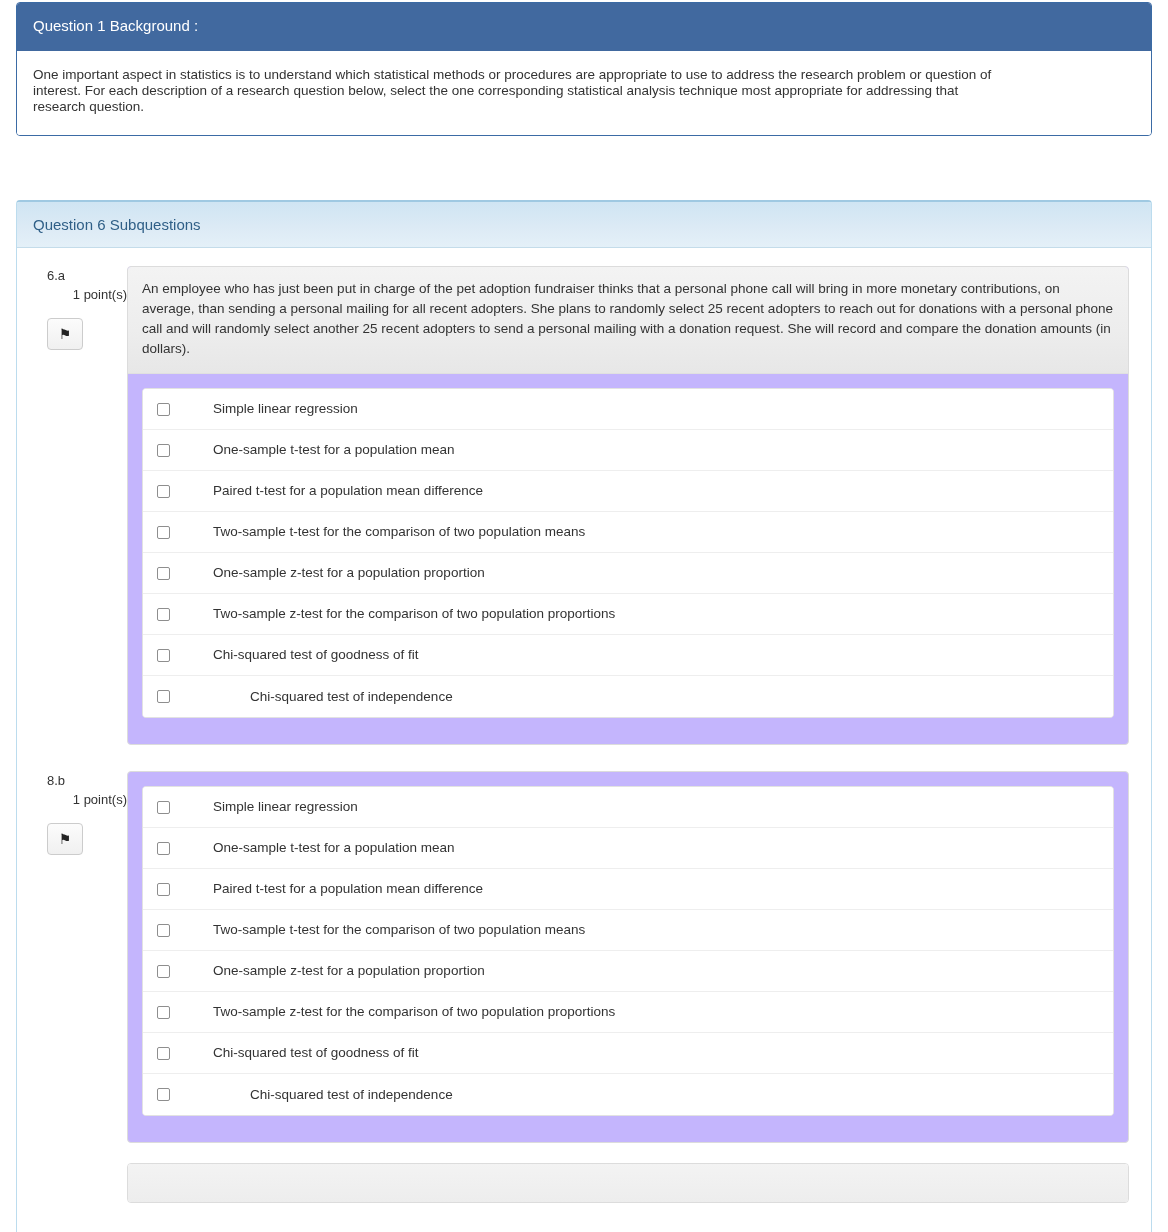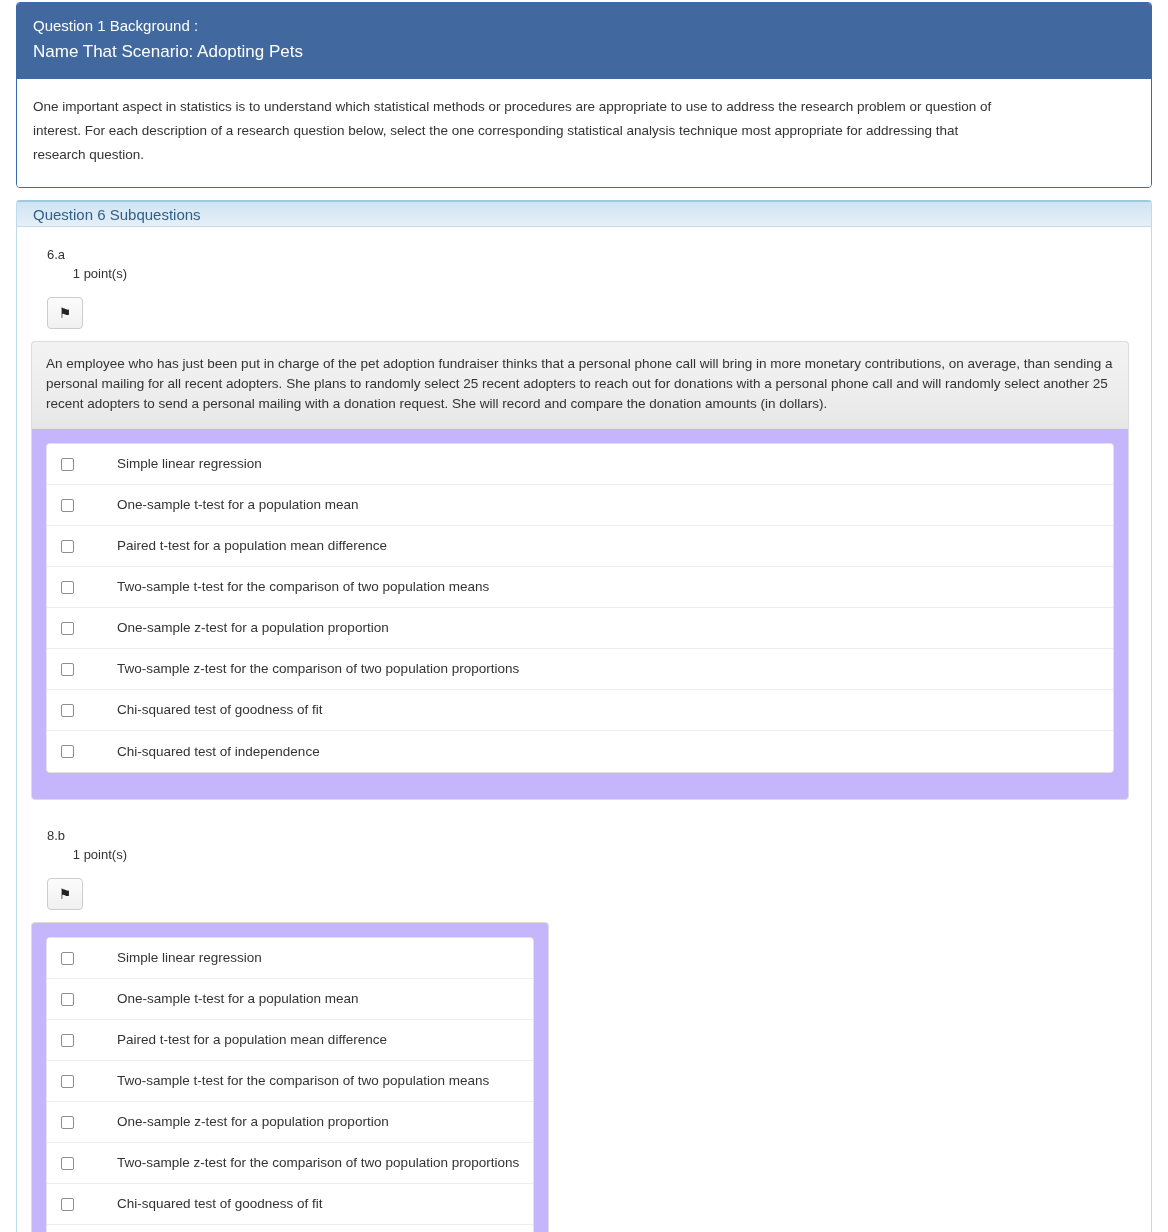"Name That Scenario: Adopting Pets" div.line2 { html: <div>Name That Scenario: Adopting Pets</div> -> none }
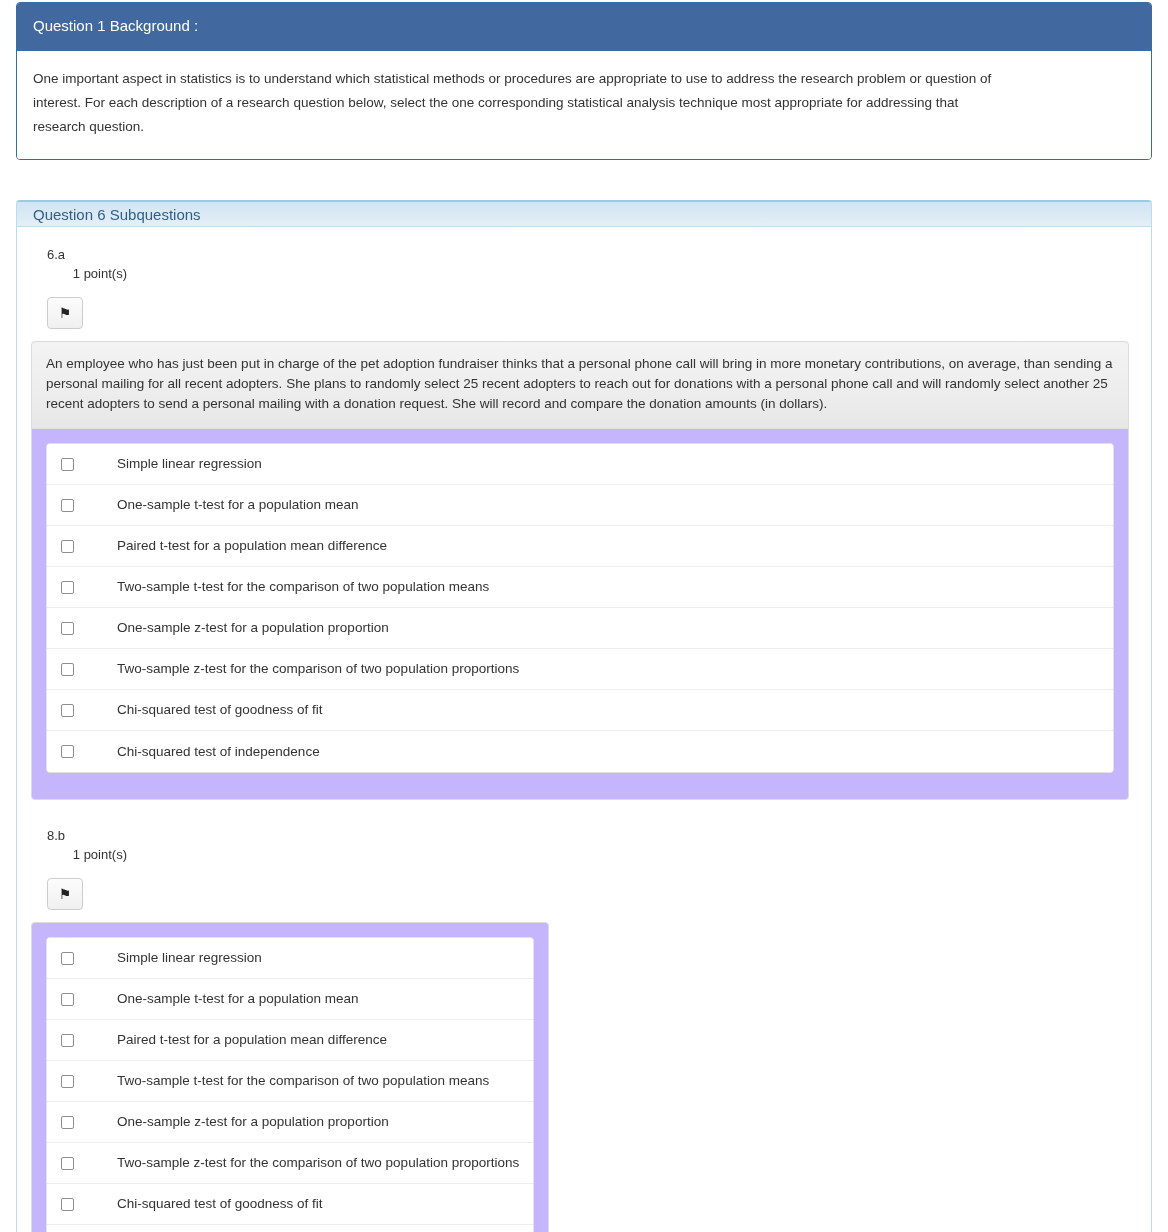"One important aspect in statistics" .bg-card-body p { line-height: 24px -> 16px }
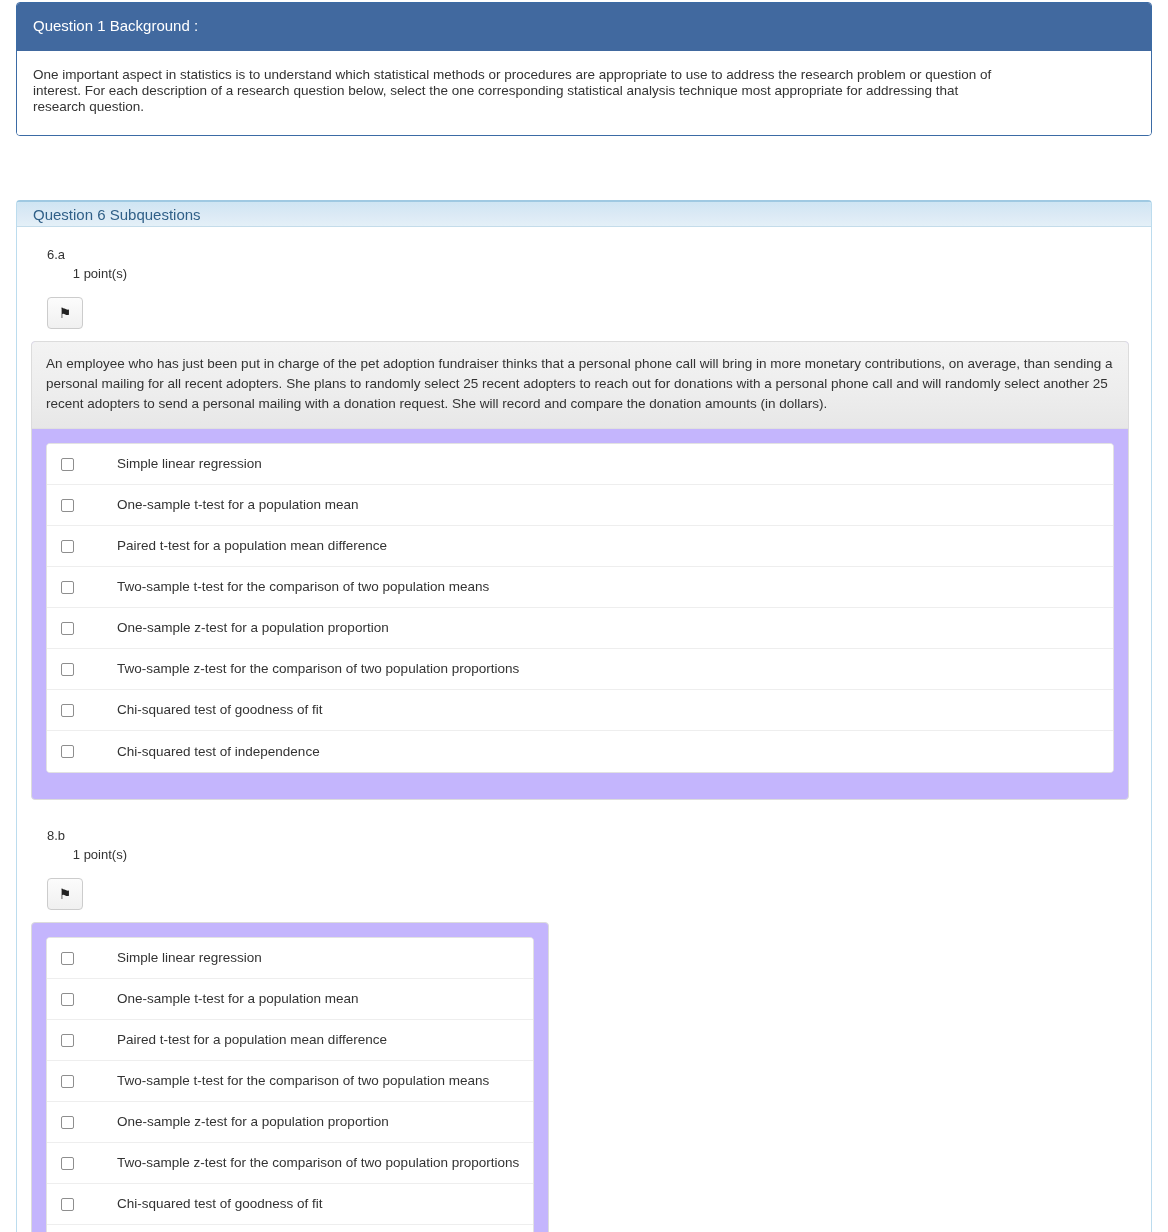"Question 6 Subquestions" .subq-panel-header { height: 25px -> 46px }
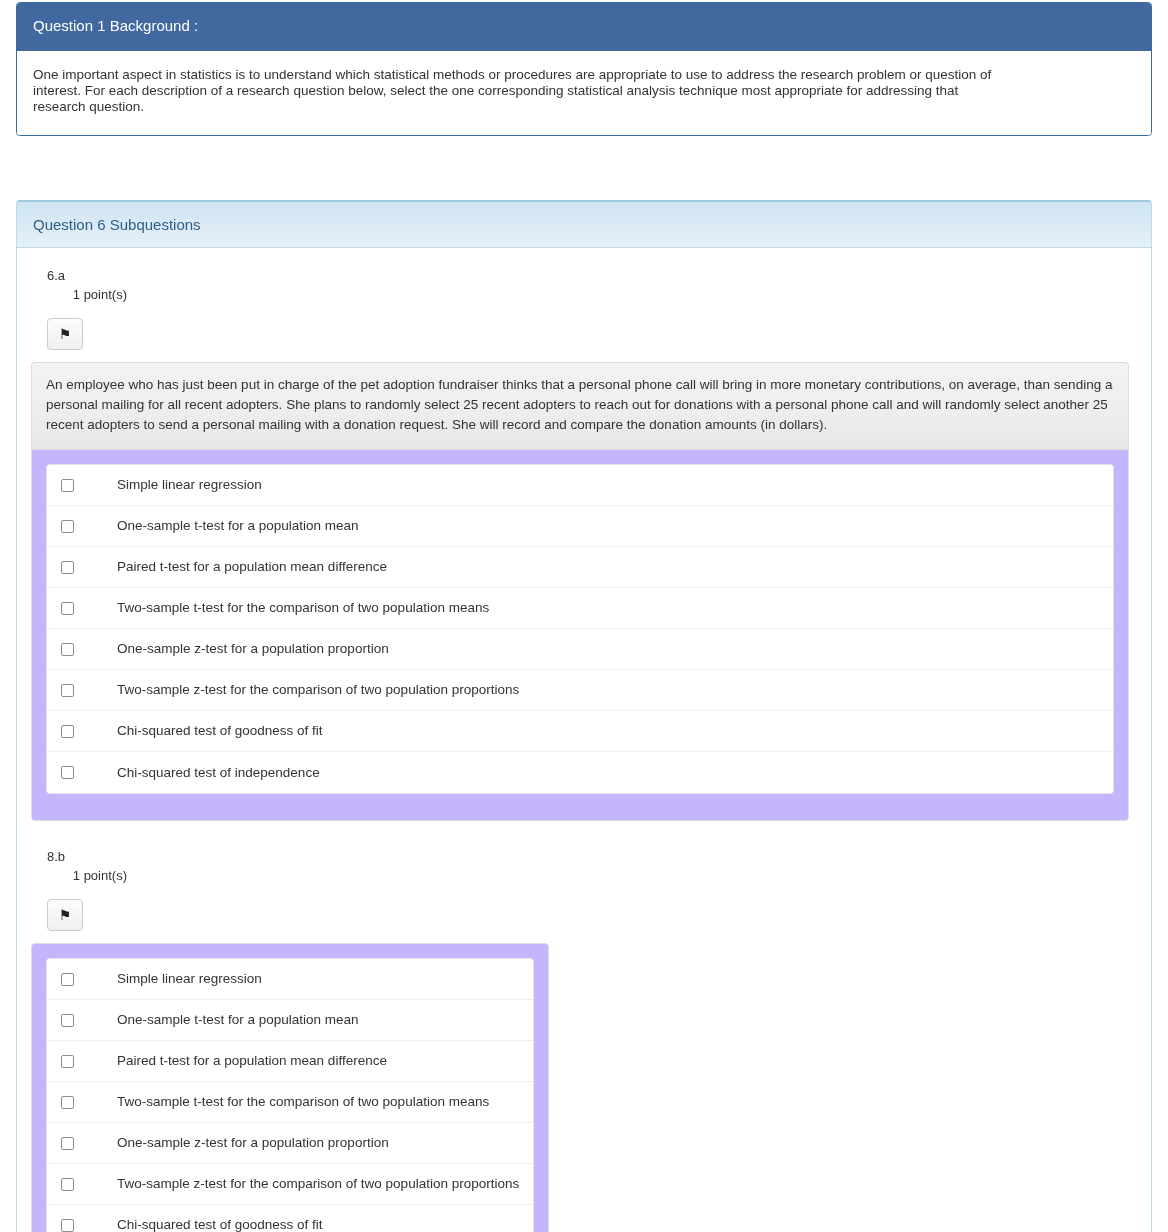"6.a" .subq { flex-direction: column -> none }
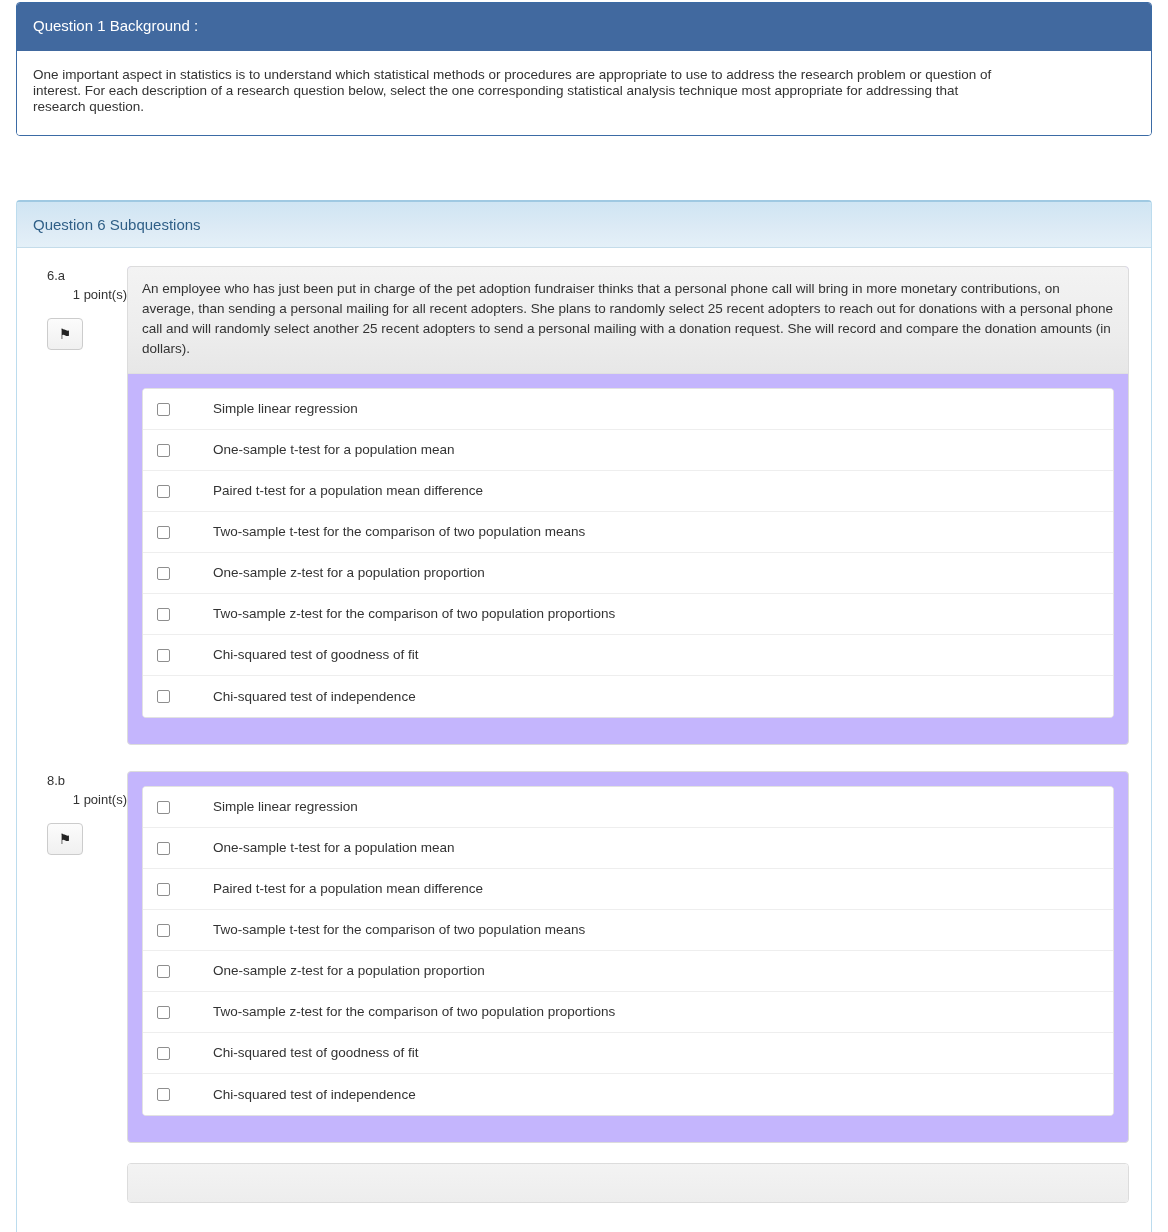"Chi-squared test of independence" .answer-row:last-child { gap: none -> 37px }
